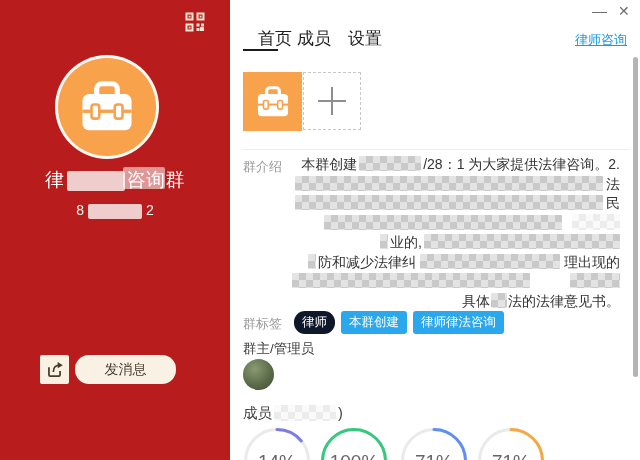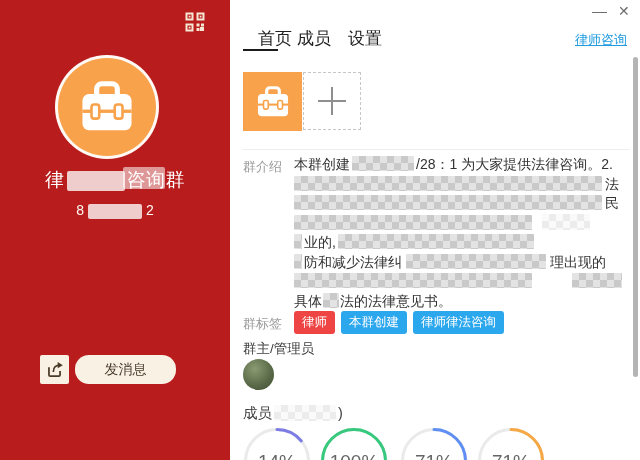"本群创建 /28：1 为大家提供法律咨询。2." .intro-text { left: 64px -> 48px; text-align: none -> right }
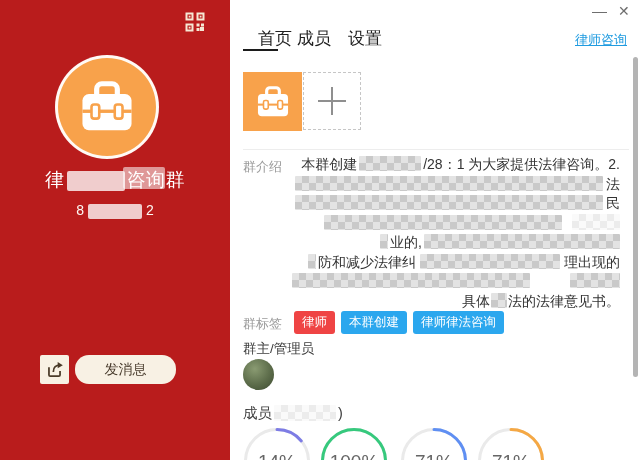"律师" span.tag { background: #ef4444 -> #0f172a; border-radius: none -> 11px }
